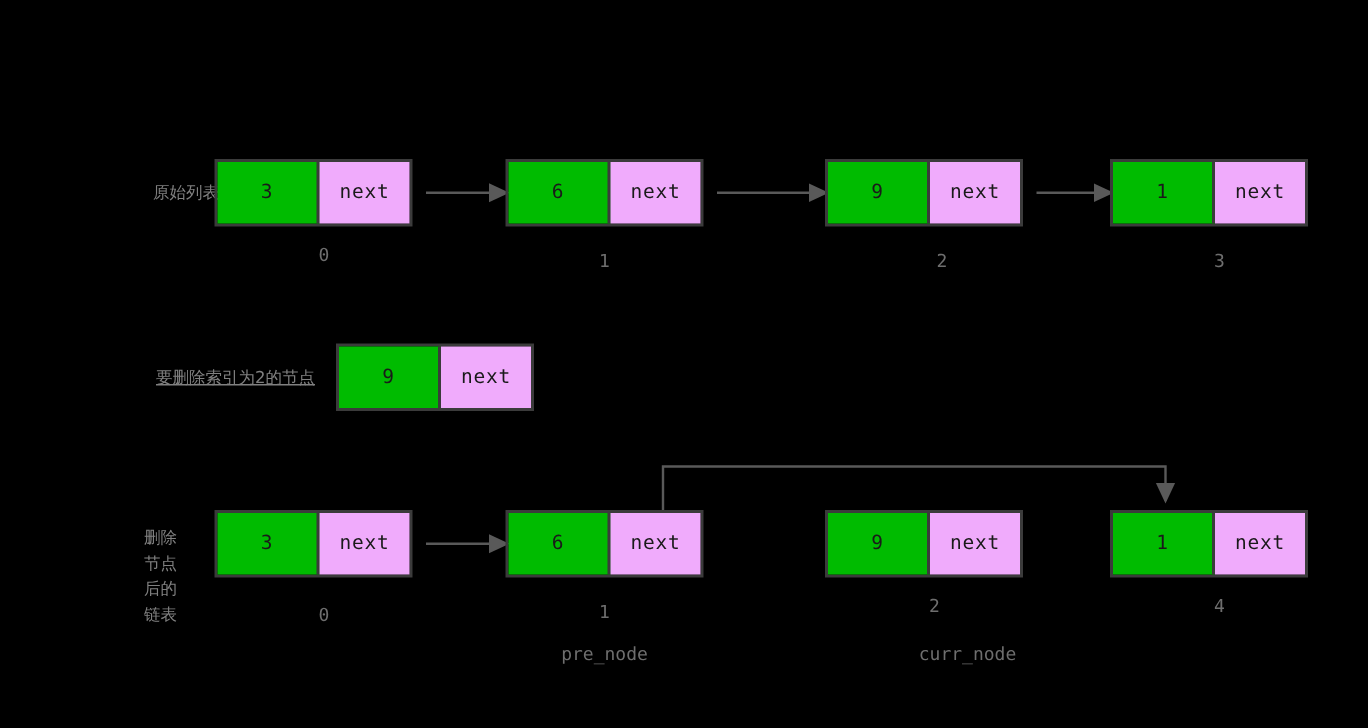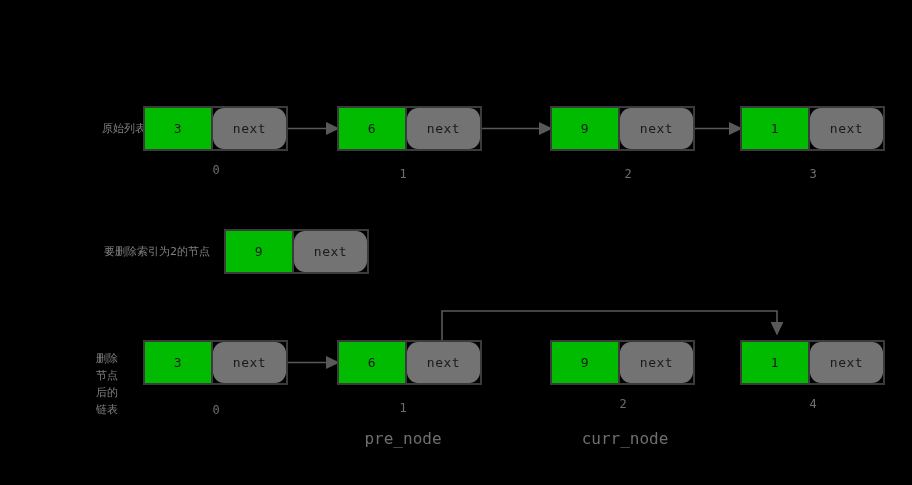"next" .node .cell.next { background: #737373 -> #f0abfc; border-radius: 11px -> none; width: 73px -> 60px }
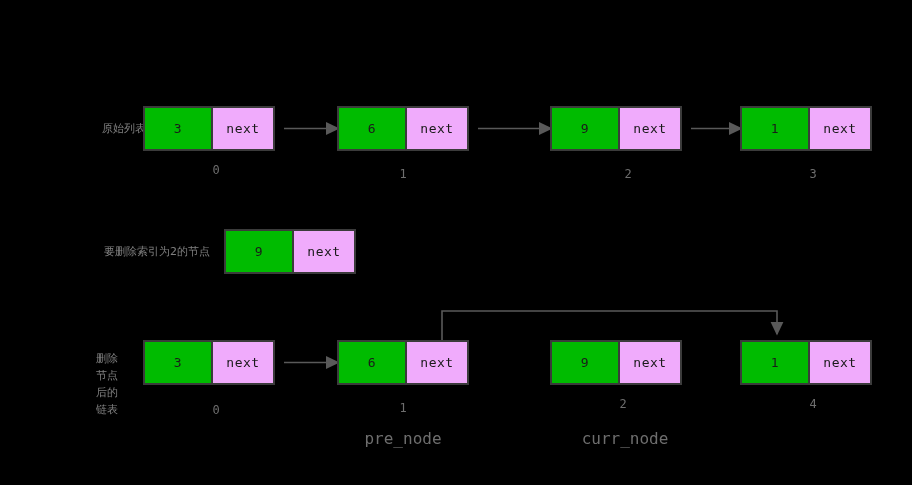"要删除索引为2的节点" div.row-label { text-decoration: none -> underline }
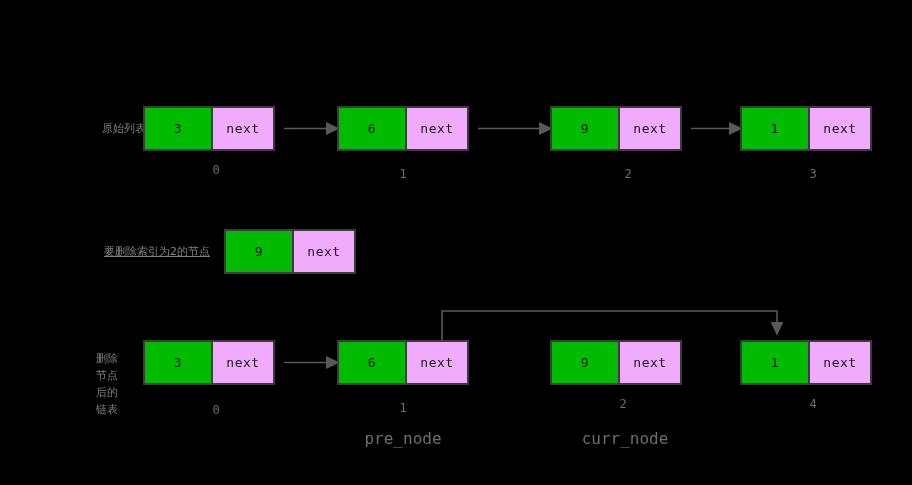"pre_node" .ptr-label { font-size: 16px -> 12px }
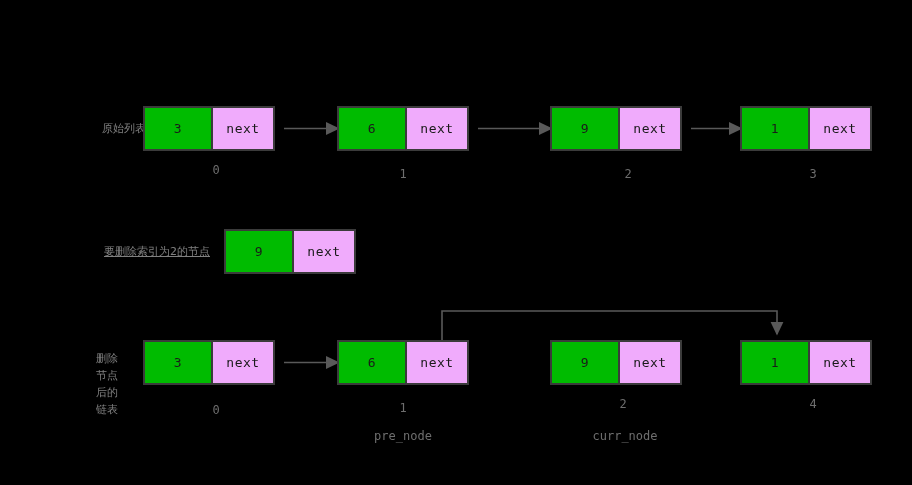"curr_node" div.ptr-label { left: 565px -> 585px }
